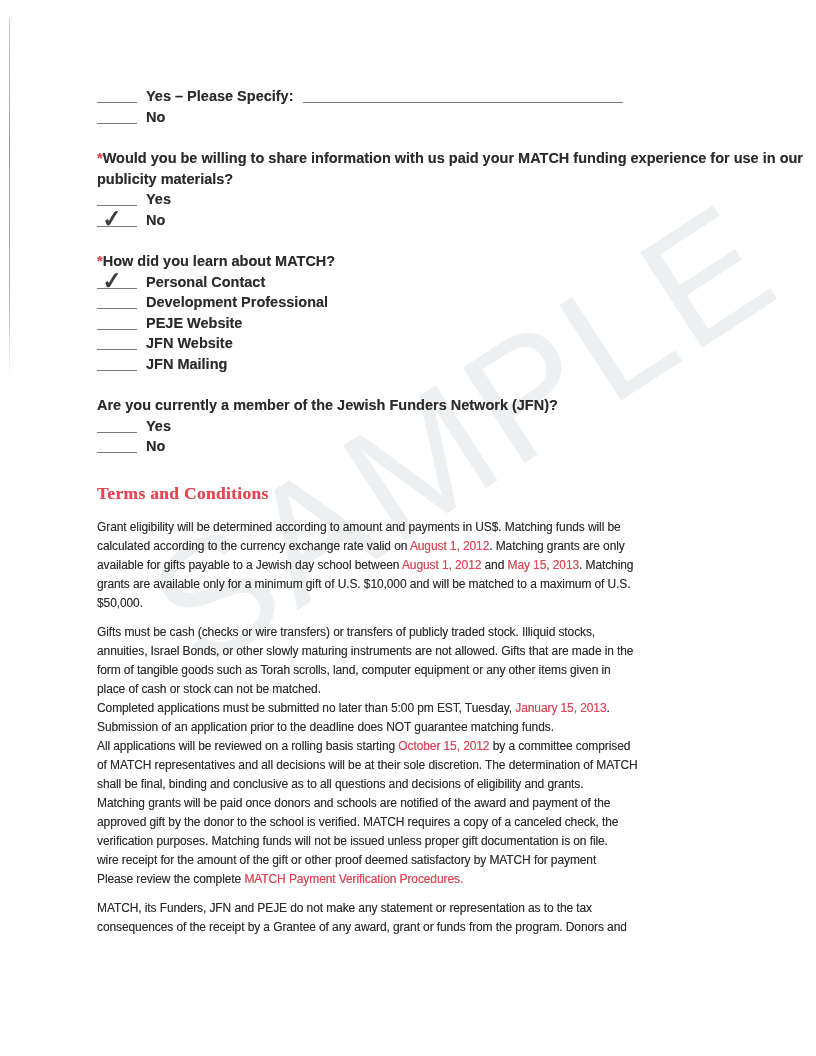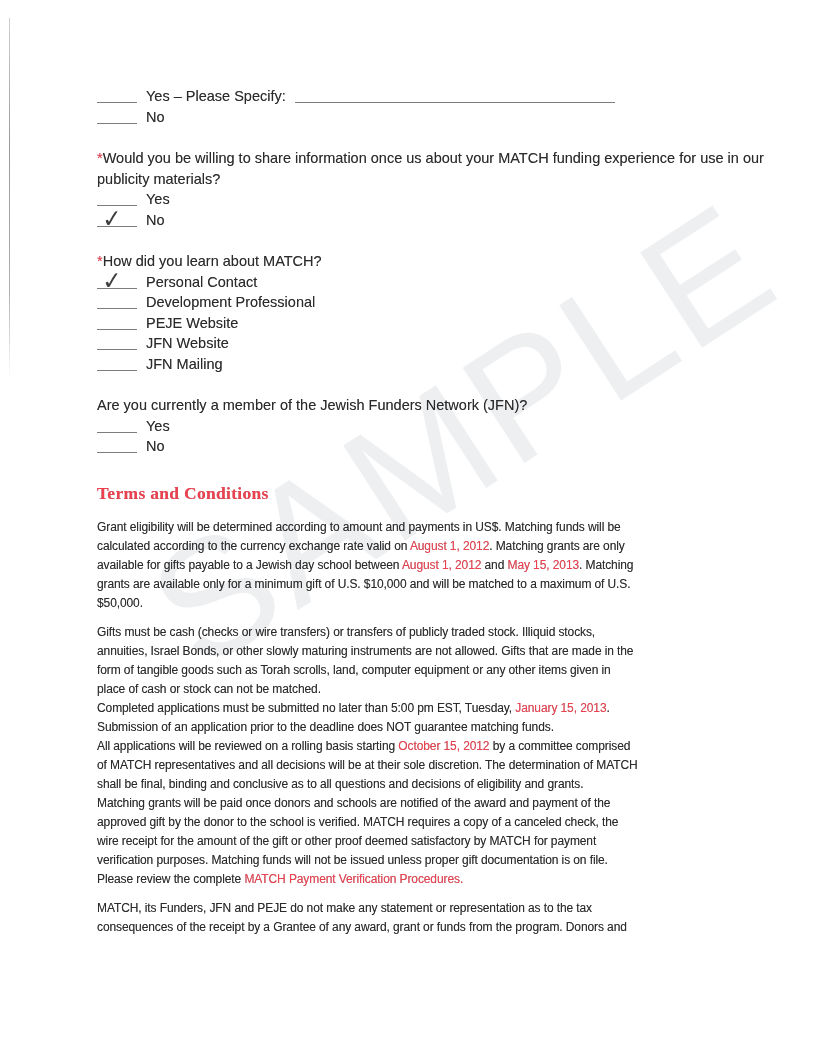"Yes – Please Specify:" .group { font-weight: none -> bold }
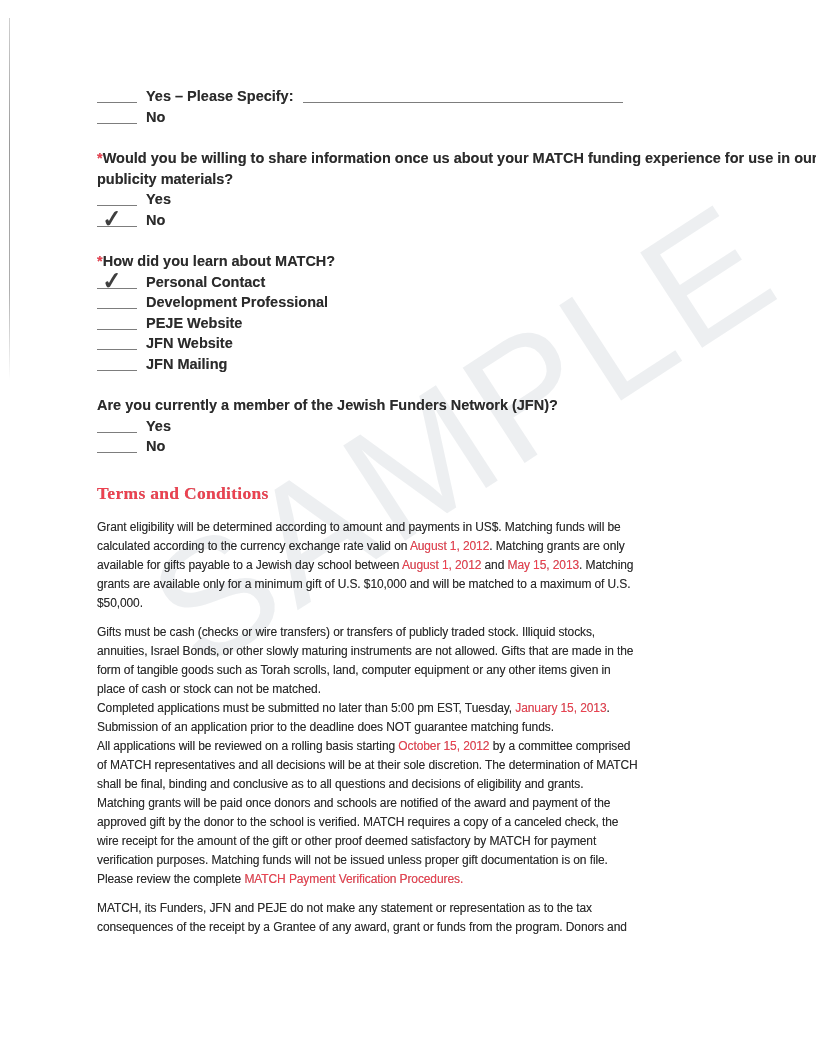"Would you be willing to" span { text: once us about -> with us paid }
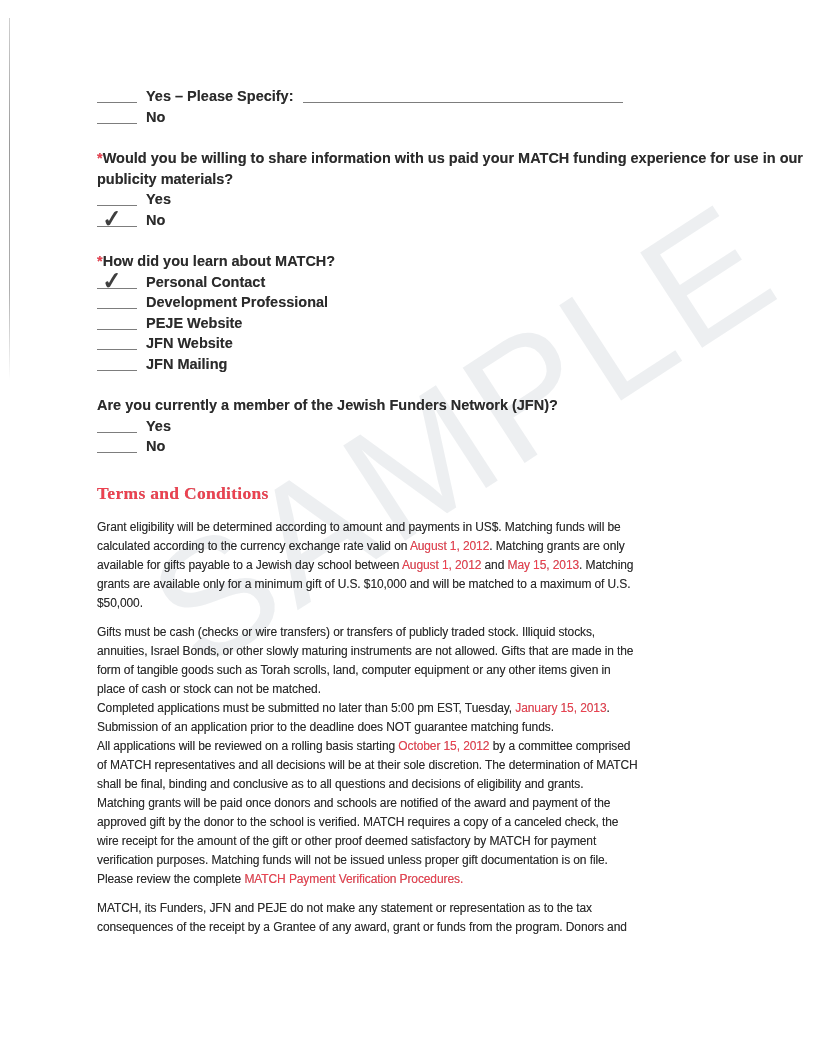"wire receipt for the amount" div.t-line { order: before "verification purposes. Matching funds" -> after "verification purposes. Matching funds" }
